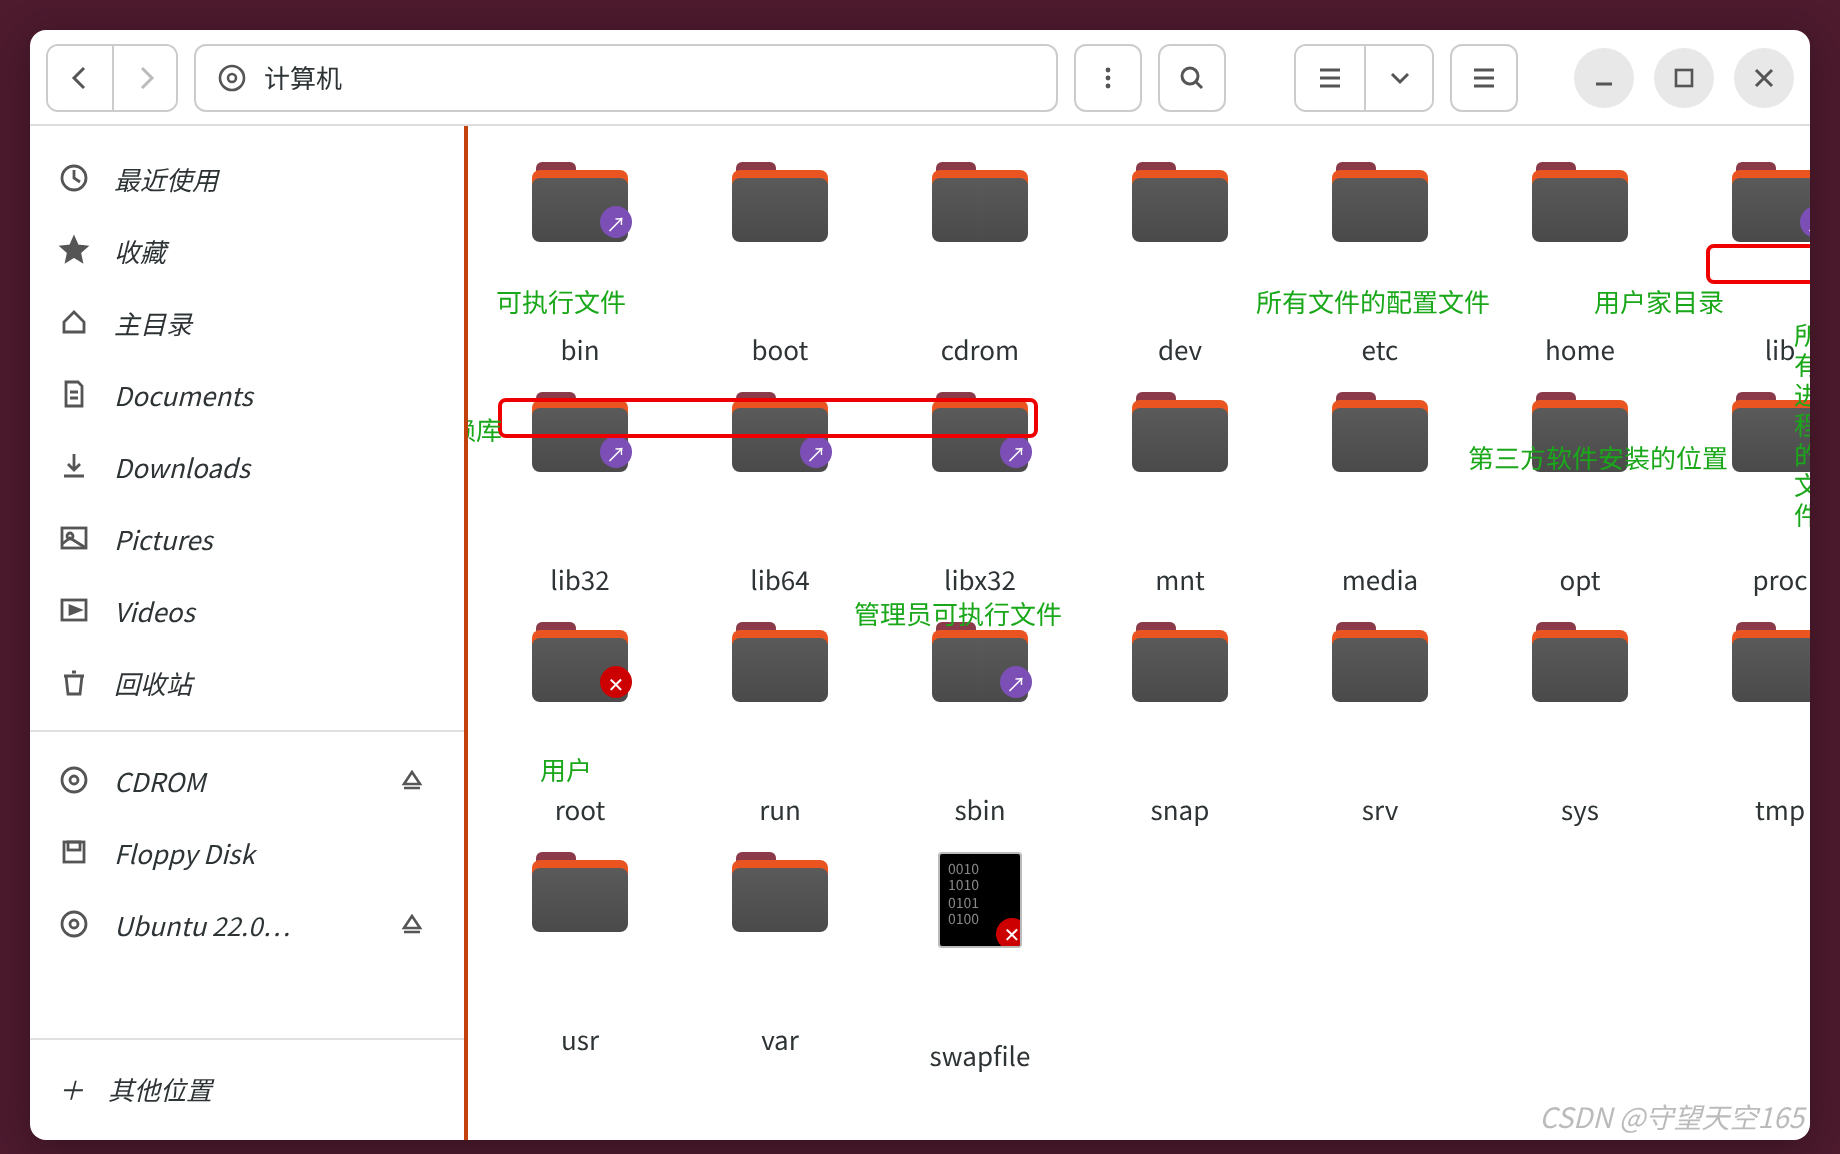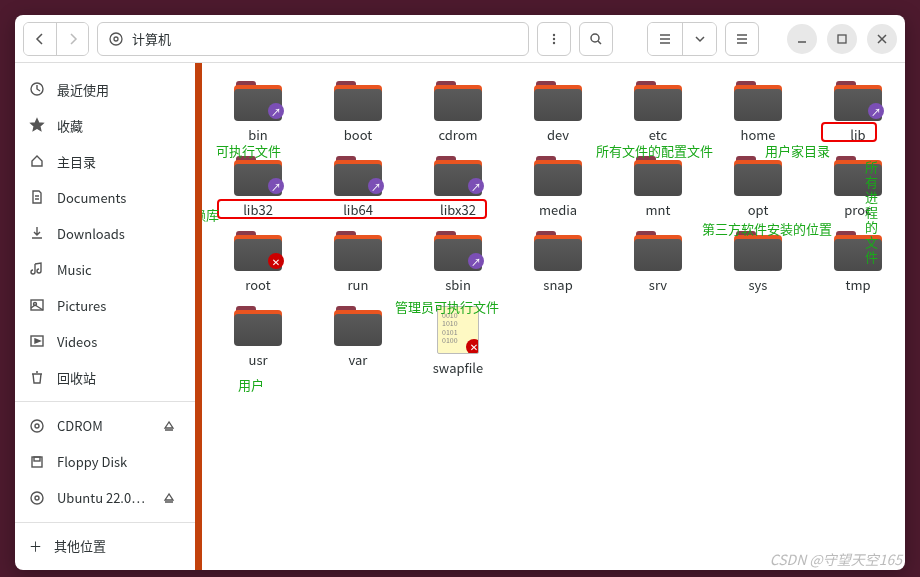"最近使用" .sidebar { border-right: 7px solid #c2410c -> 2px solid #c2410c; font-style: none -> italic; width: 187px -> 219px }
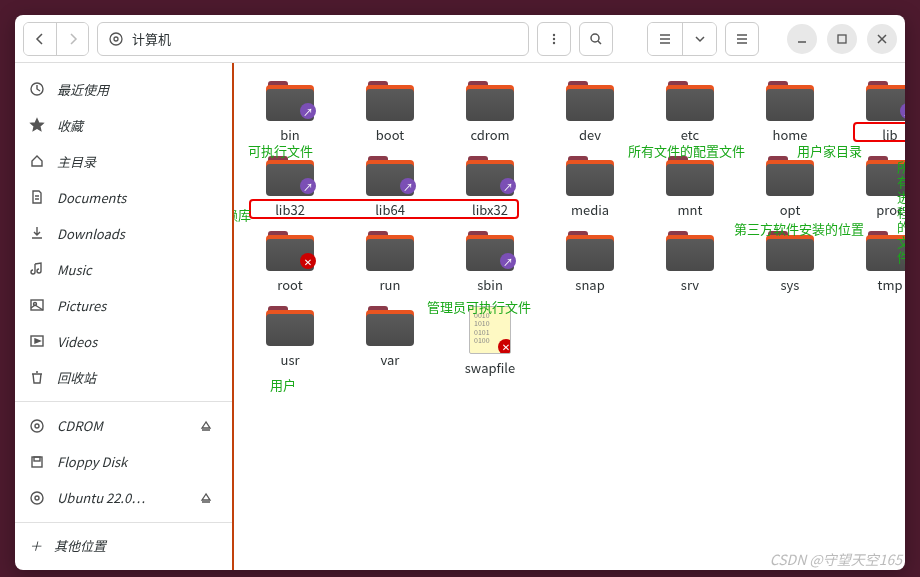"bin" .caption { margin-top: none -> 40px }
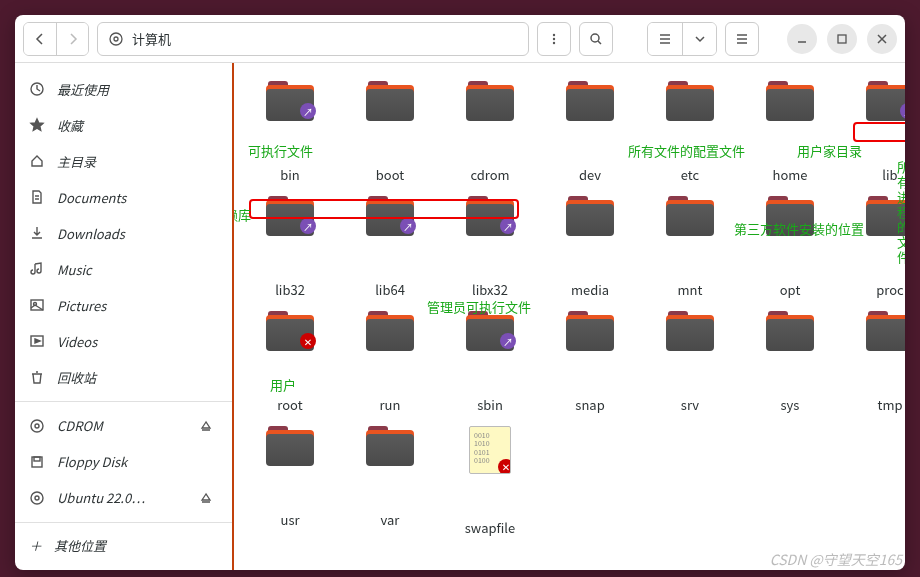"Music" div.side-item { html: <div> <svg> <path></path> </svg> <span>Music</span> </div> -> none }
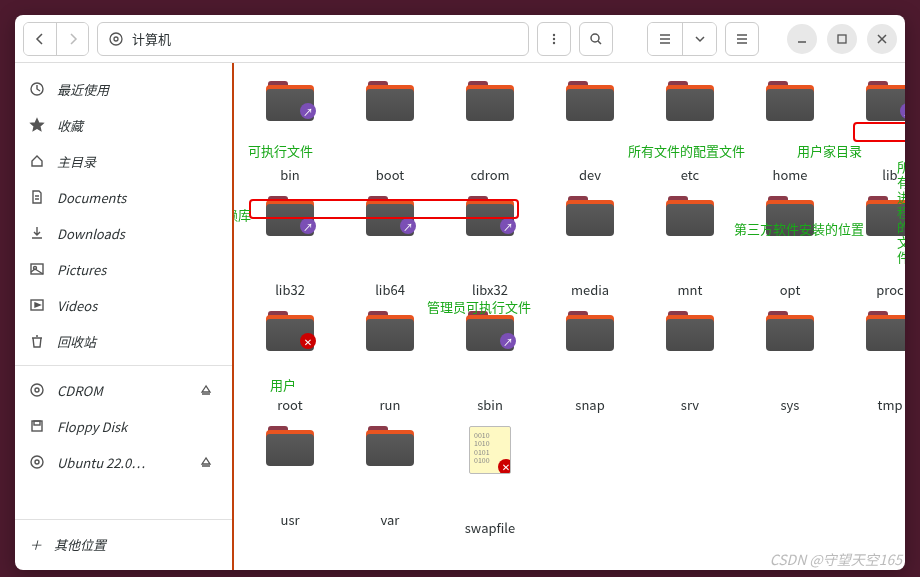"media" div.item { order: before "mnt" -> after "mnt" }
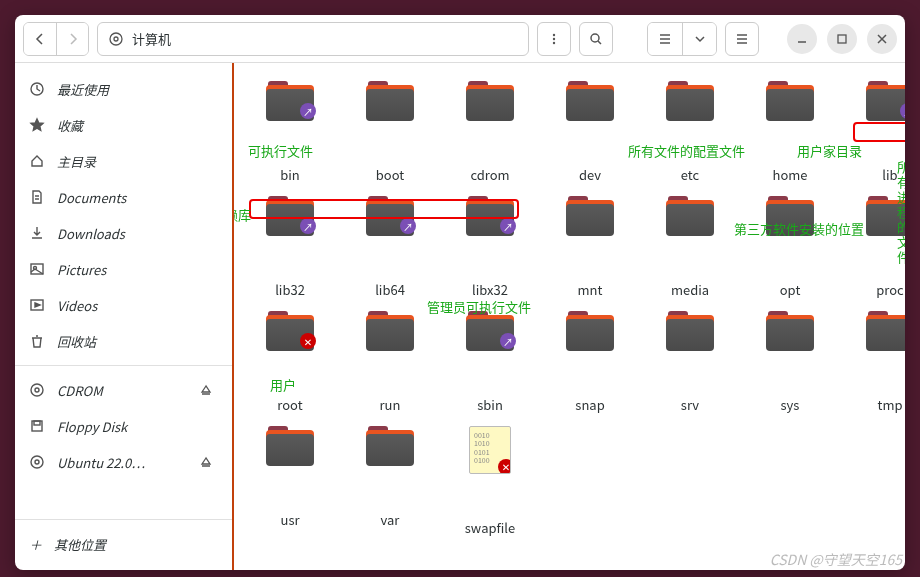"0010" .file { background: #fef9c3 -> #000000 }
